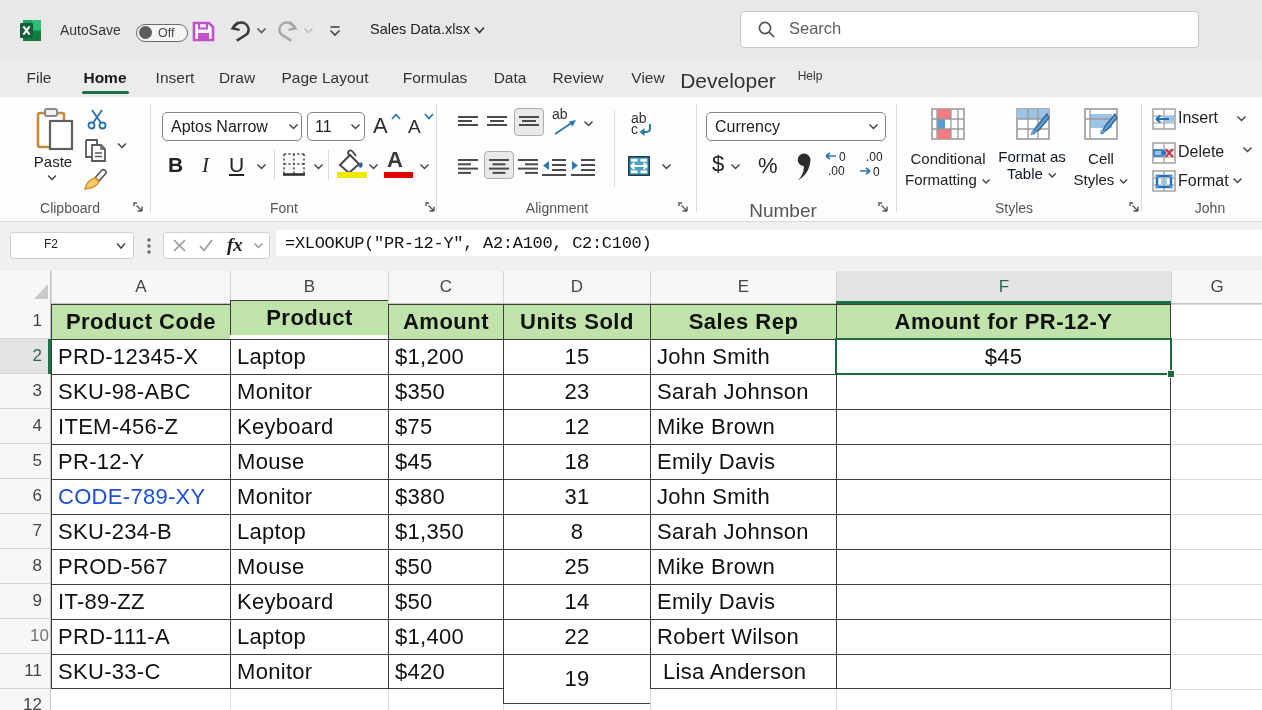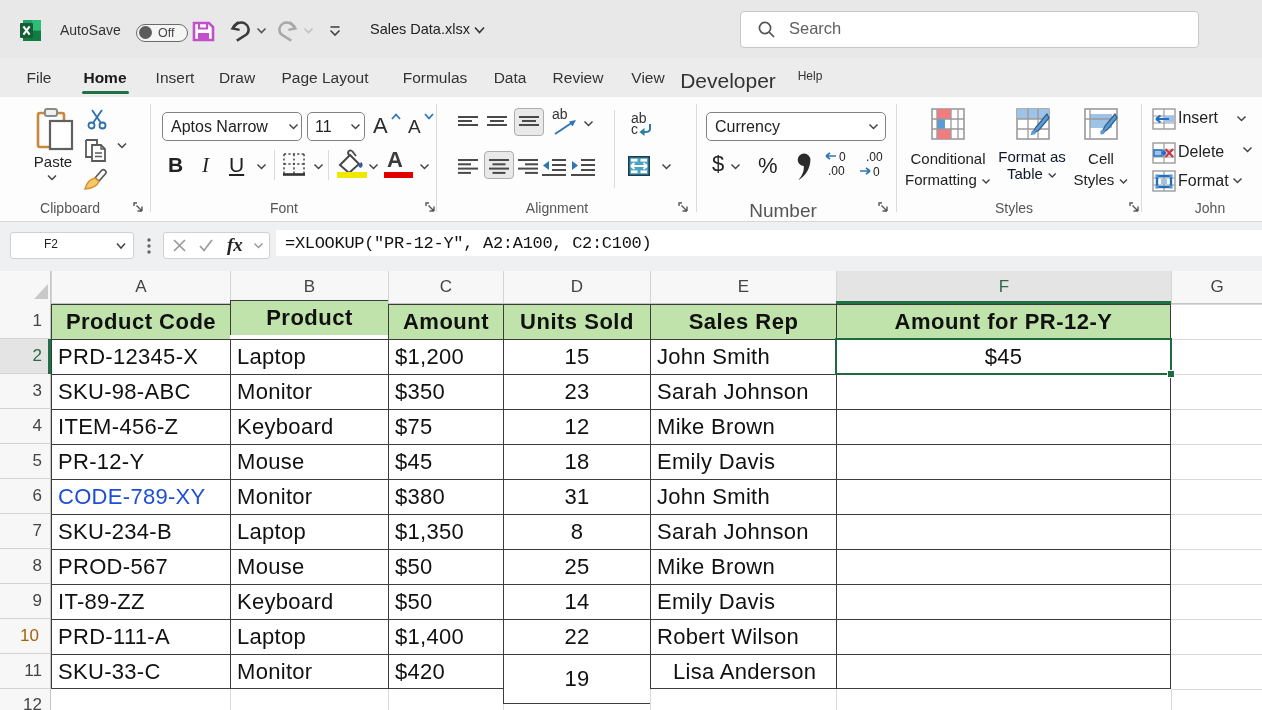"10" div.abs { color: #a16207 -> #737373; padding-right: 11px -> 1px }
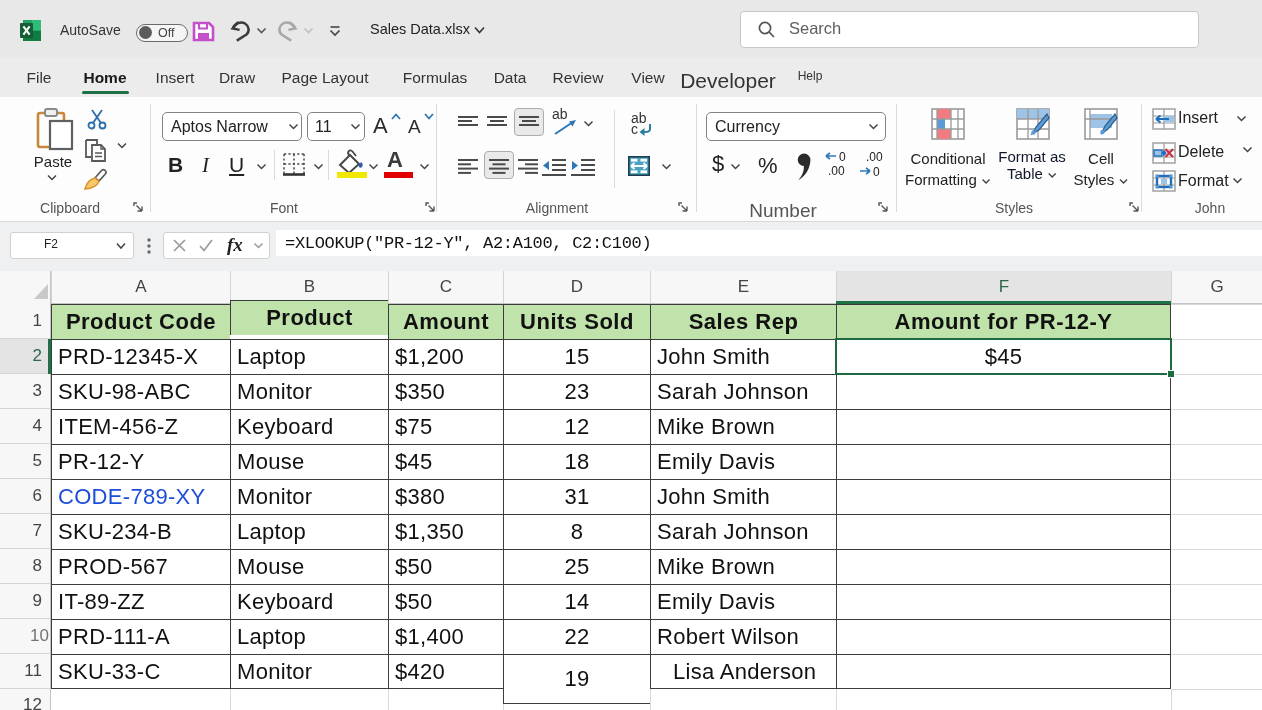"Lisa Anderson" div.abs { padding-left: 22px -> 12px }
